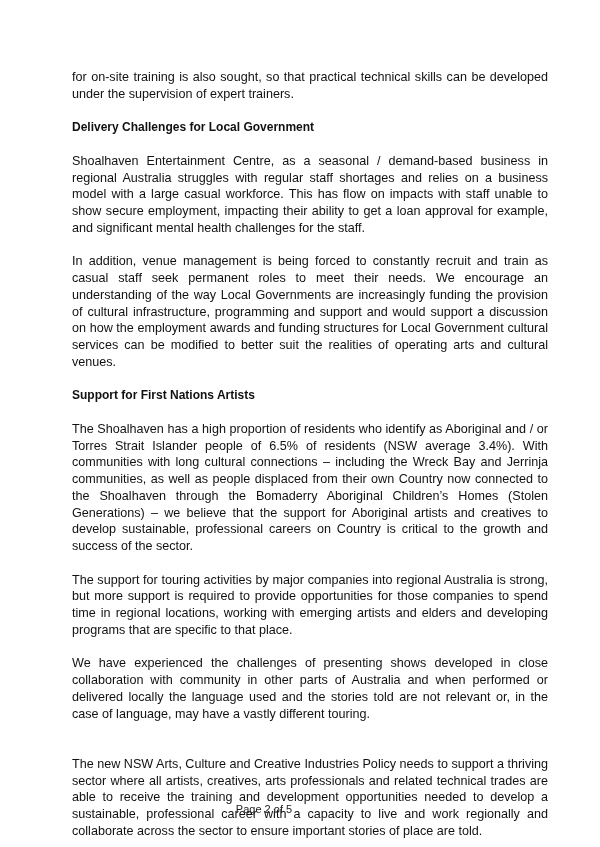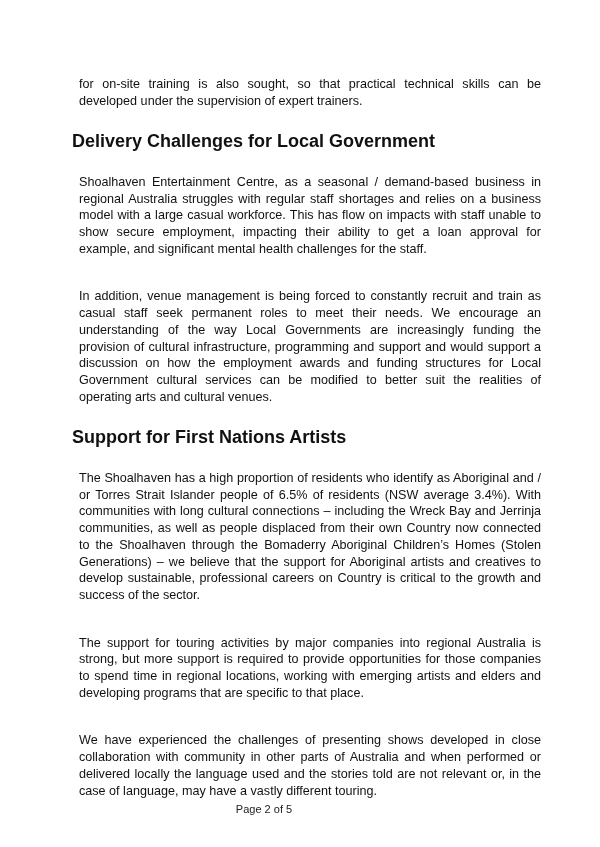"for on-site training is also" .page p { margin: 7px -> 0 }
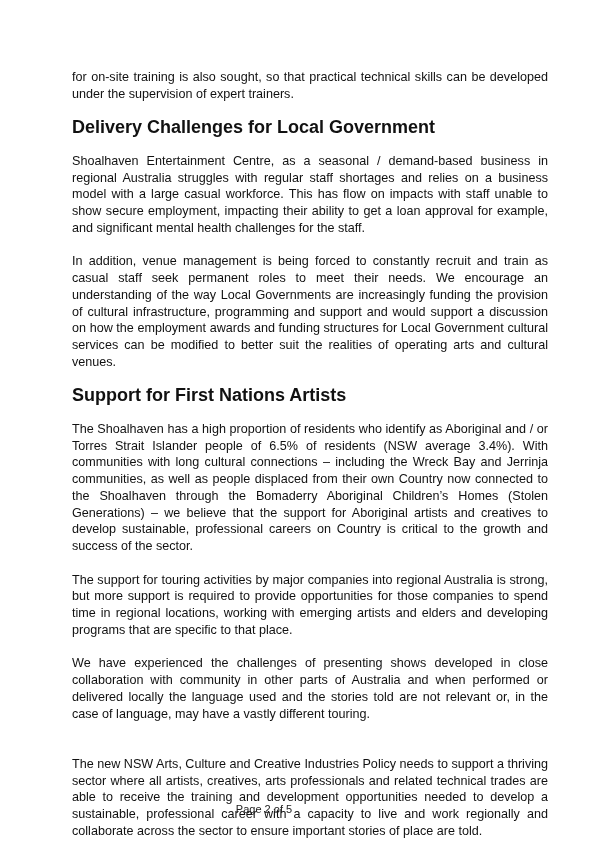"Delivery Challenges for Local Government" h2.section { font-size: 18px -> 12px }
